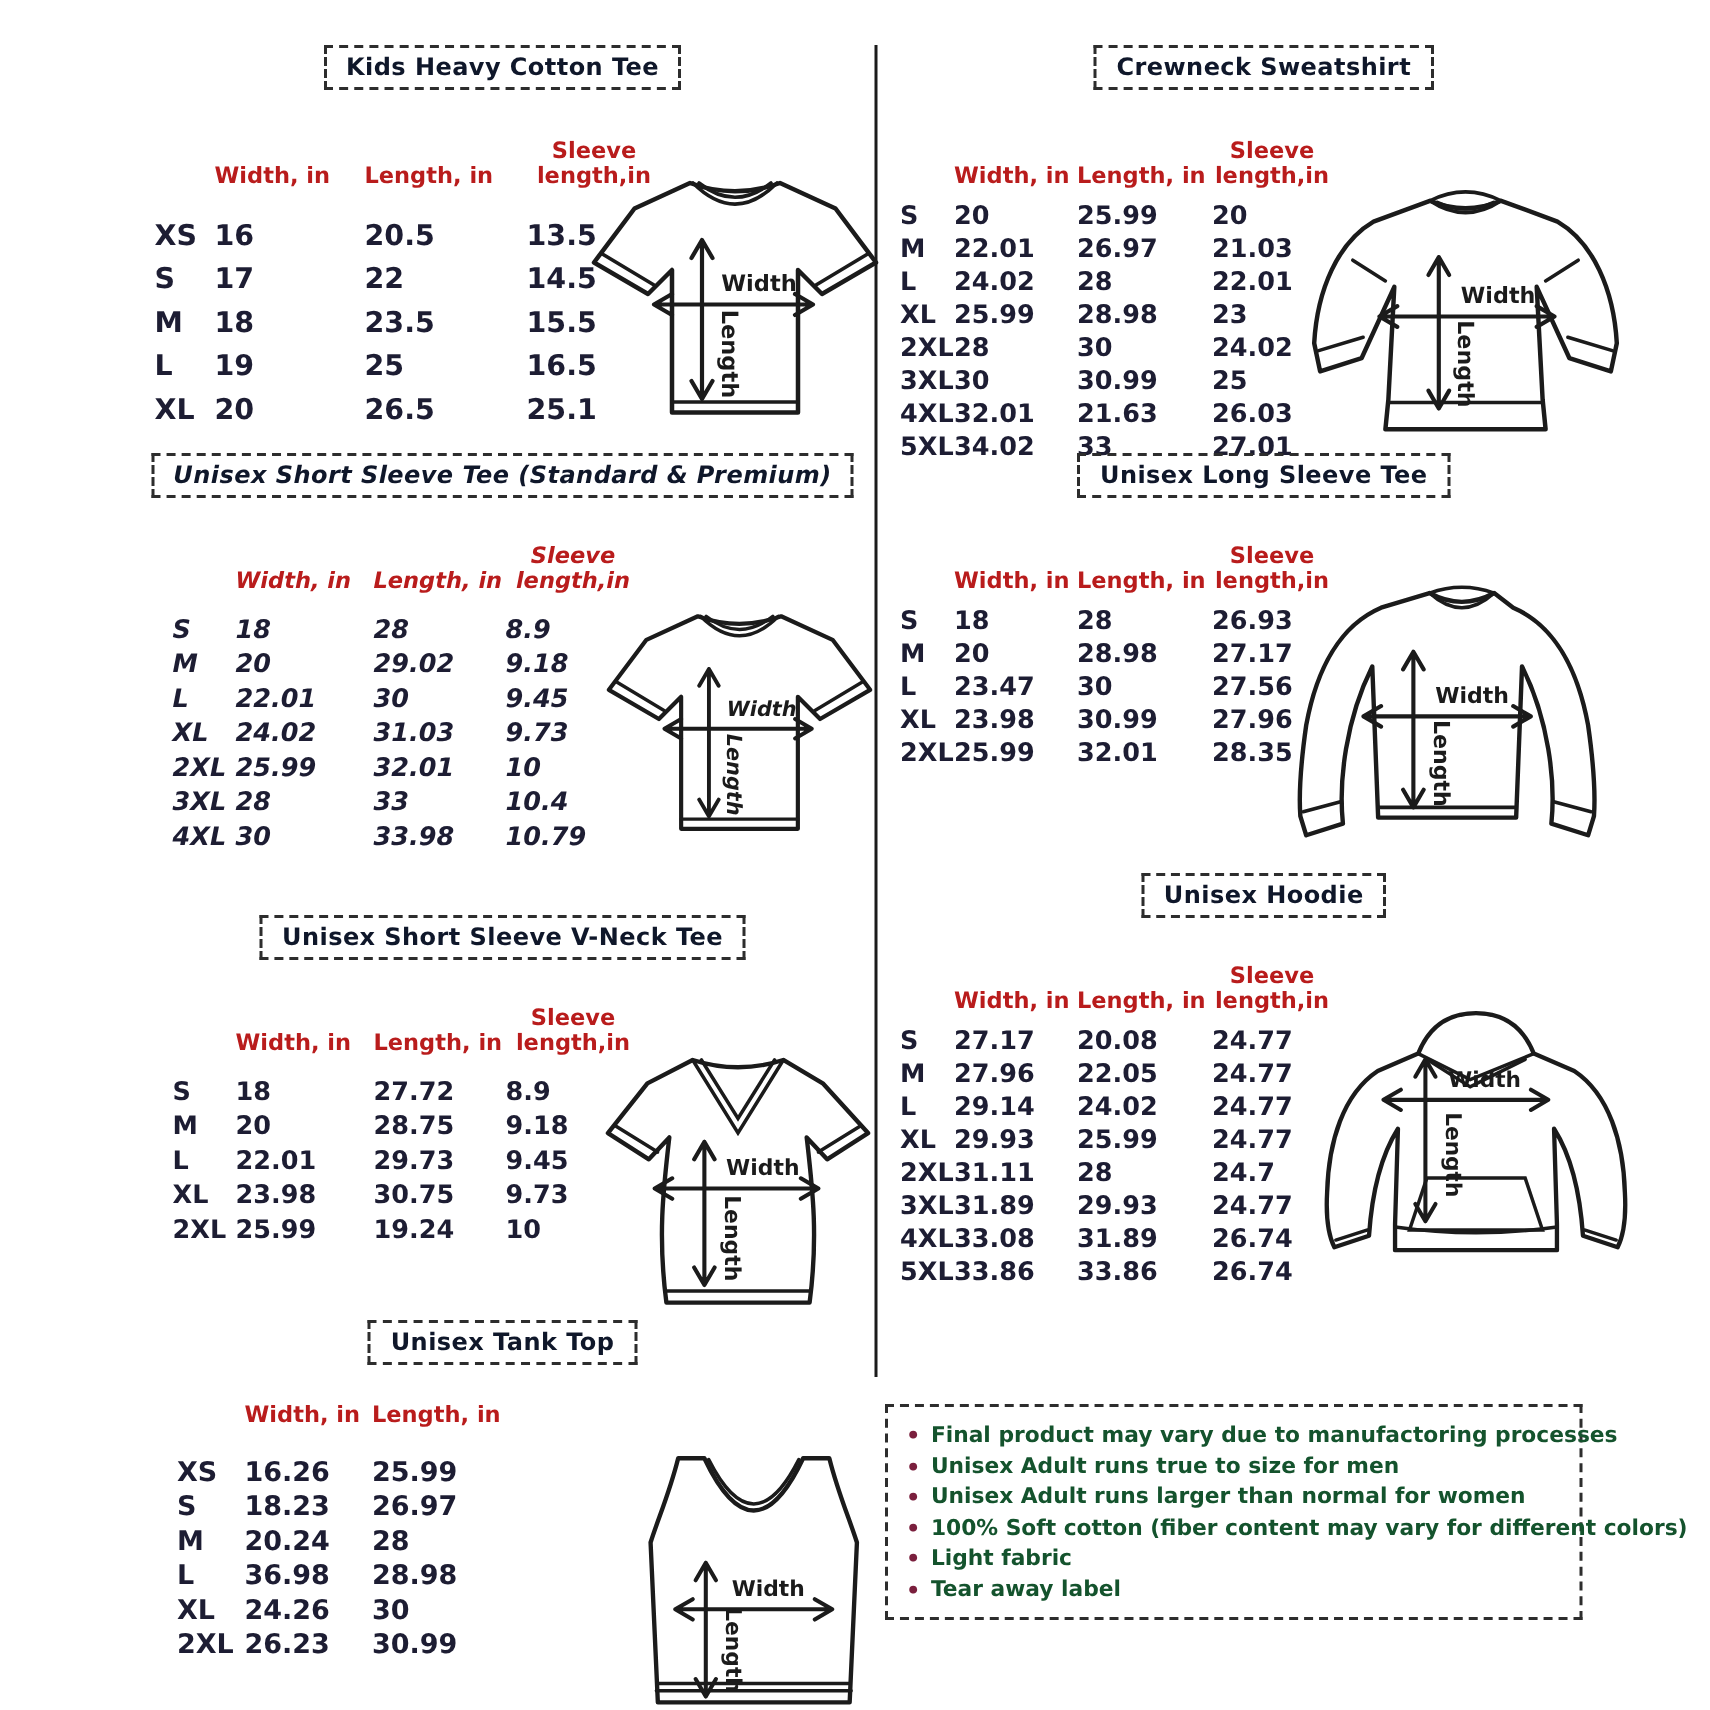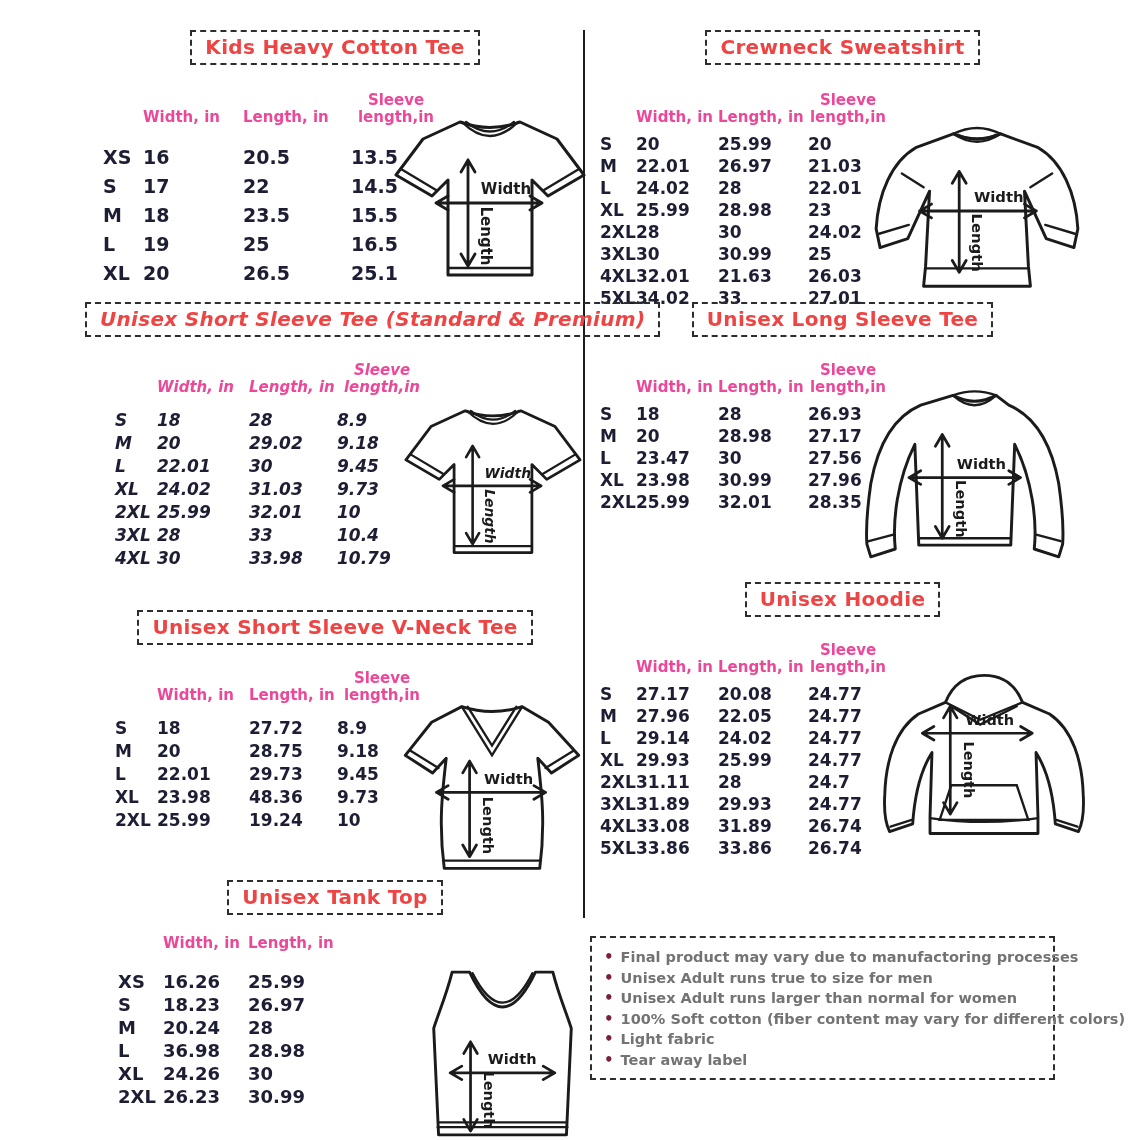"Kids Heavy Cotton Tee" .title { color: #ef4444 -> #0f172a; font-size: 20px -> 16px }
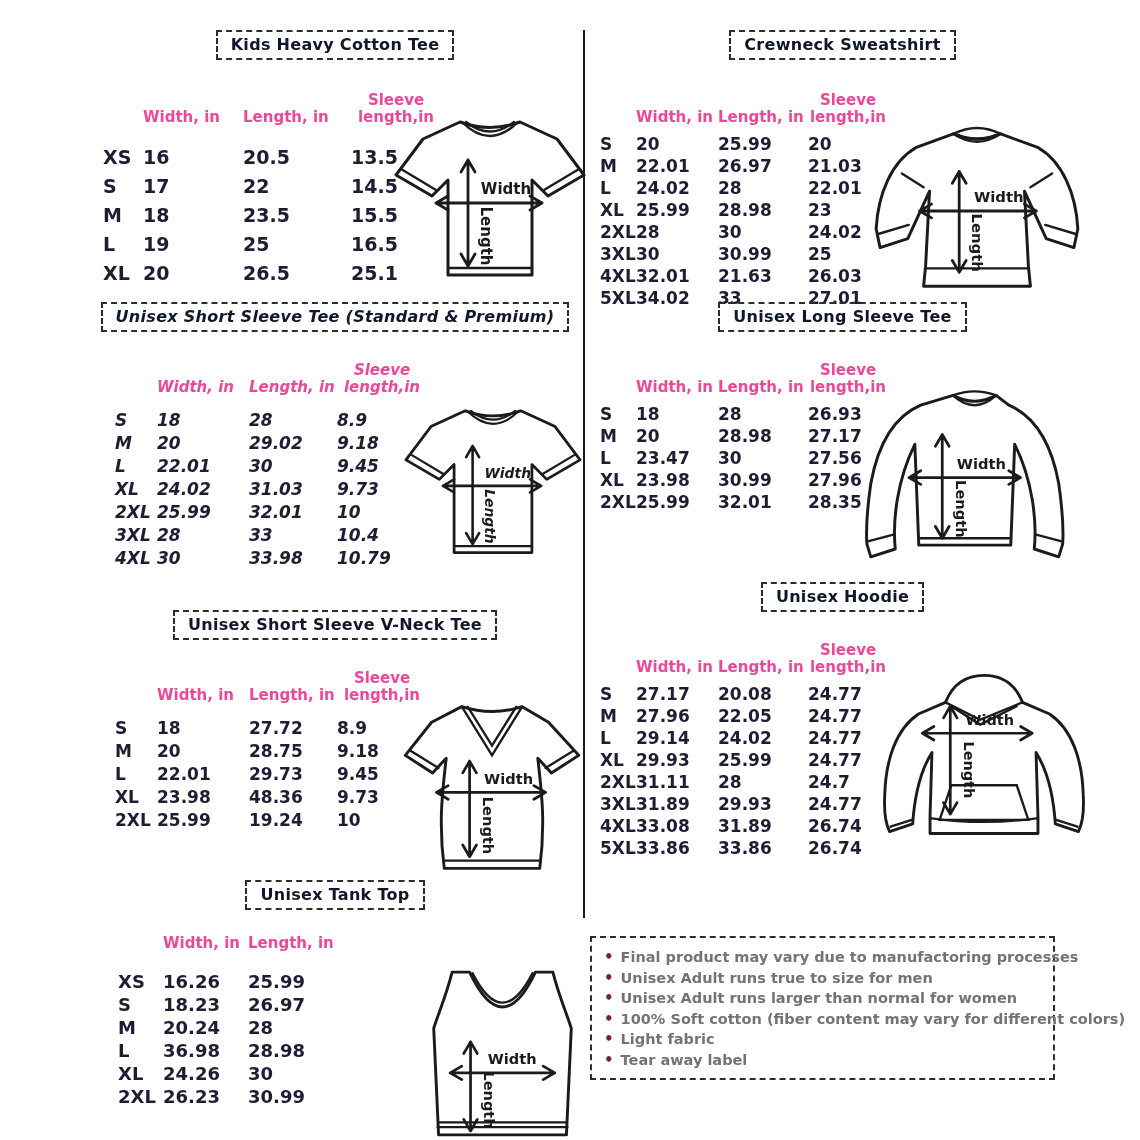"Sleeve length,in" .hcell { color: #ec4899 -> #b91c1c }
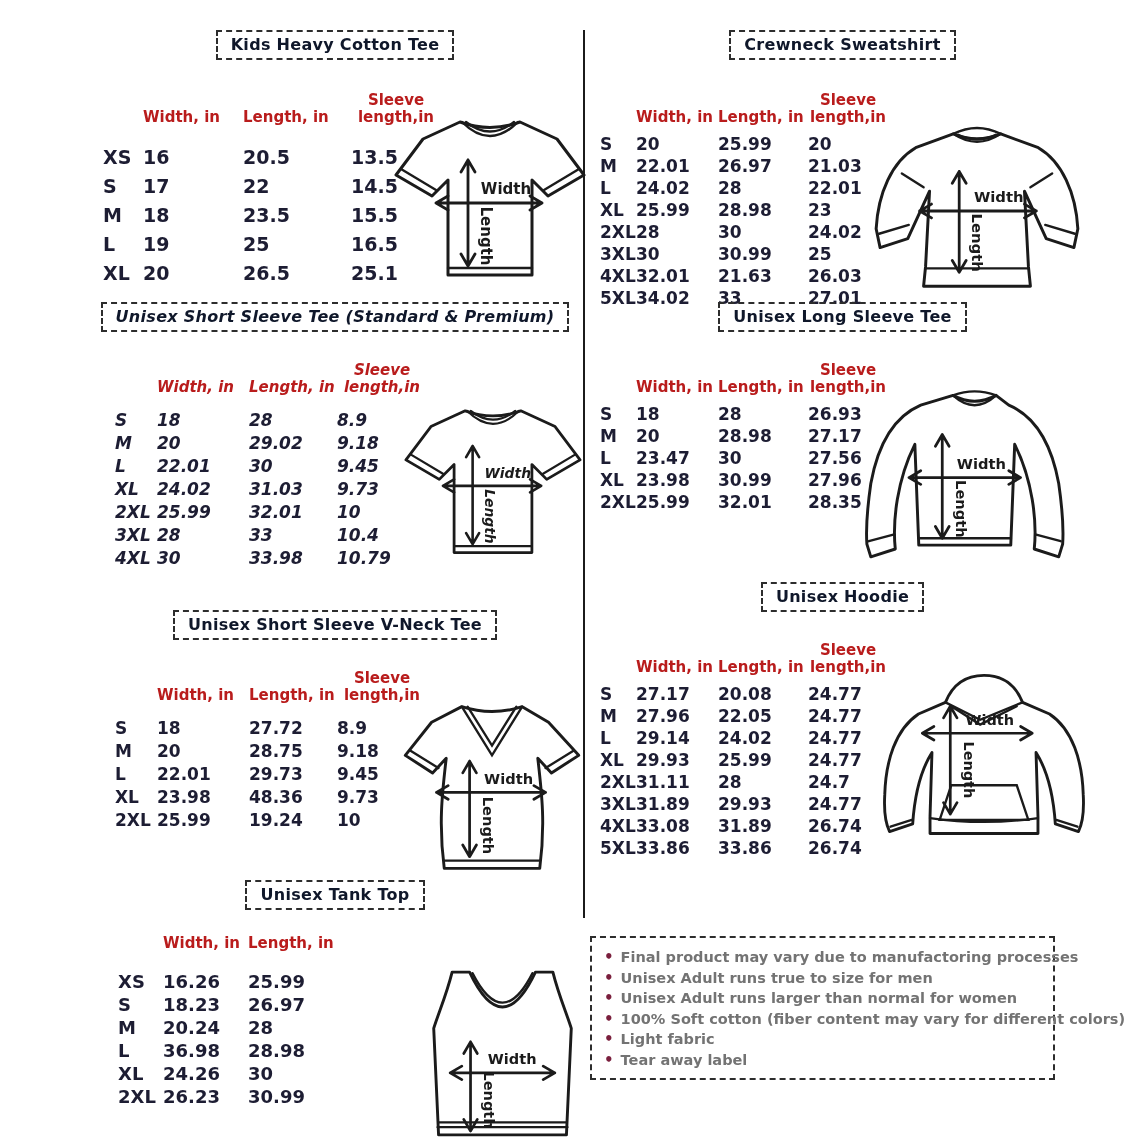"48.36" span.cell { text: 48.36 -> 30.75 }
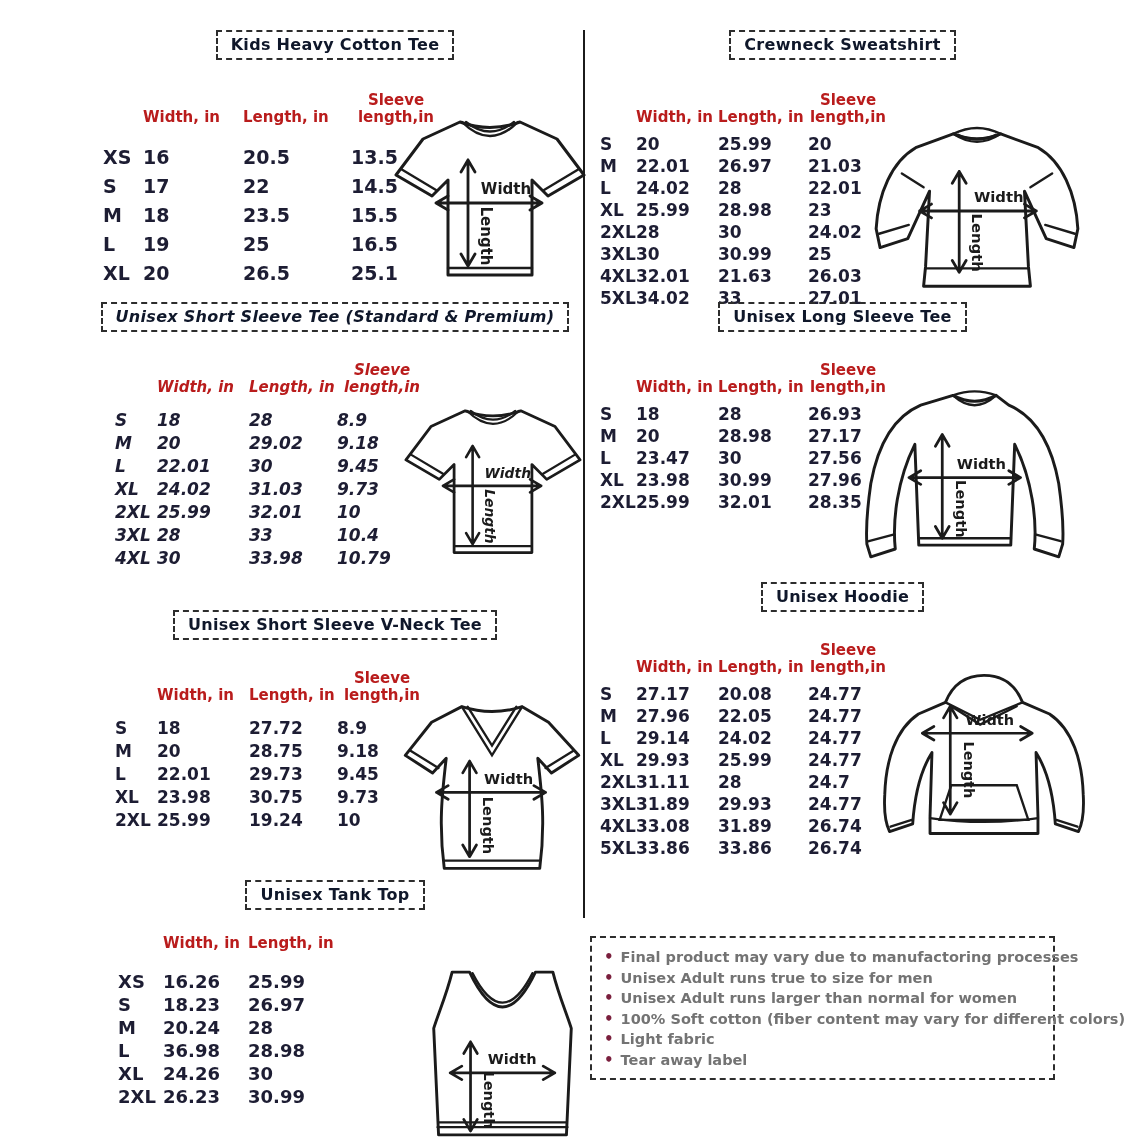"Final product may vary due" .note-text { color: #737373 -> #14532d }
